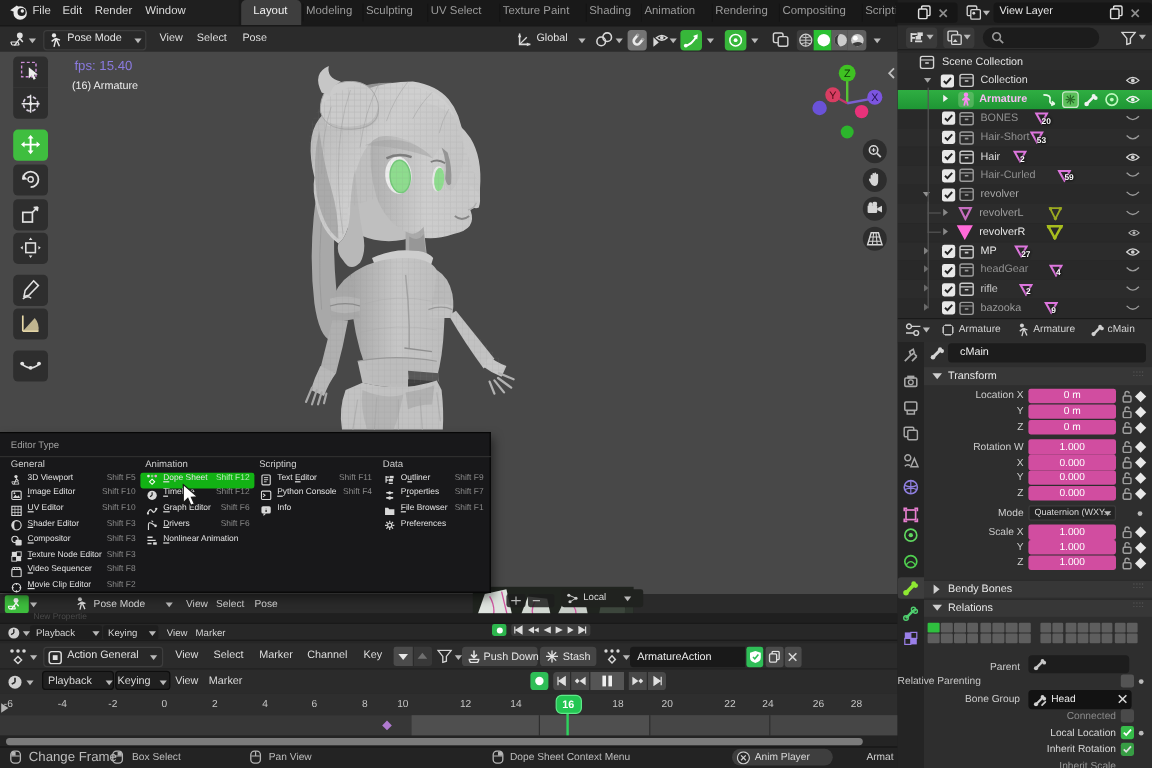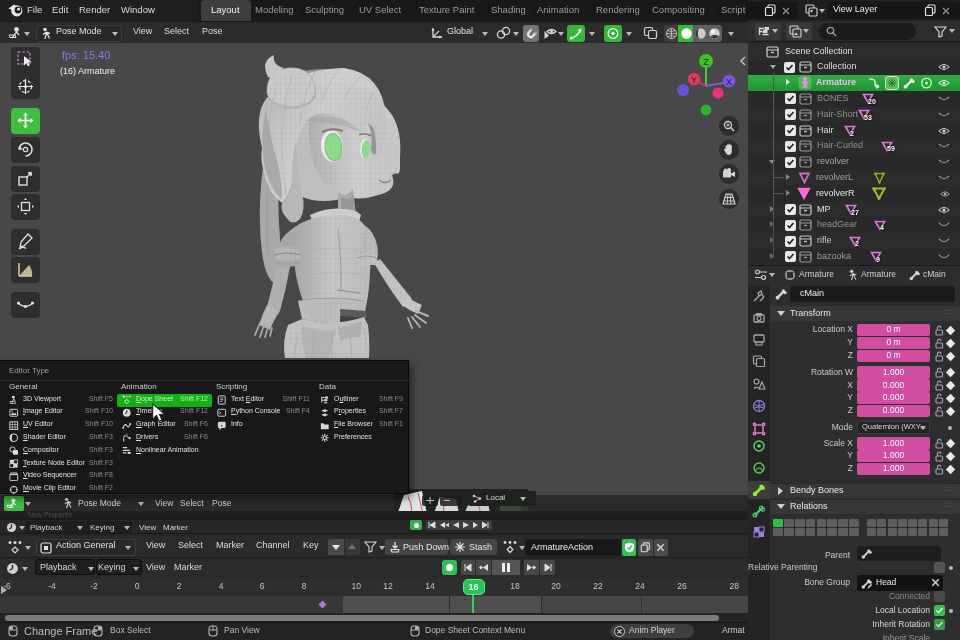"10" span.t { text-align: right -> left }
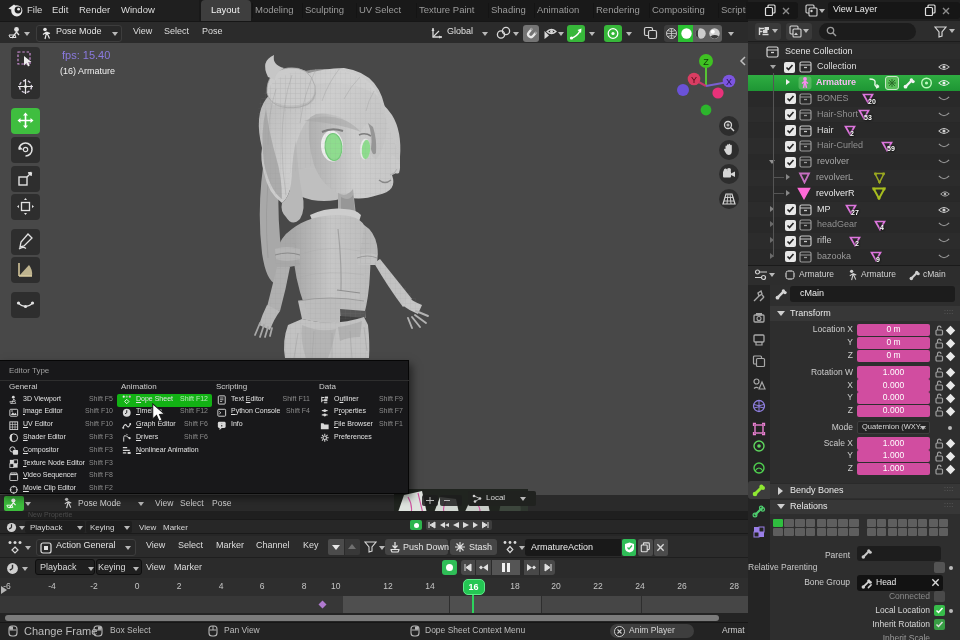"22" span.t { text-align: center -> right }
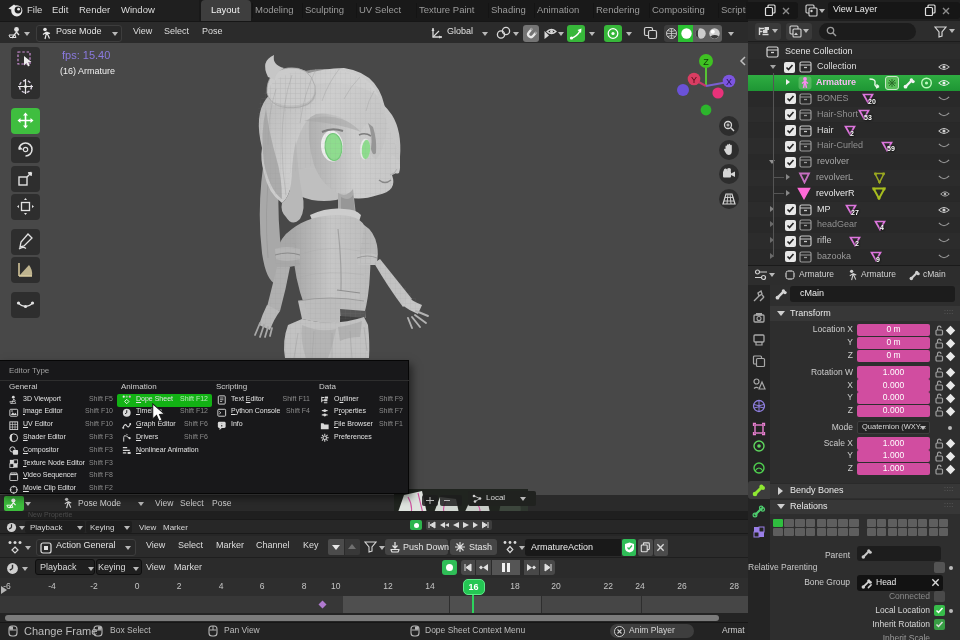"28" span.t { text-align: right -> left }
